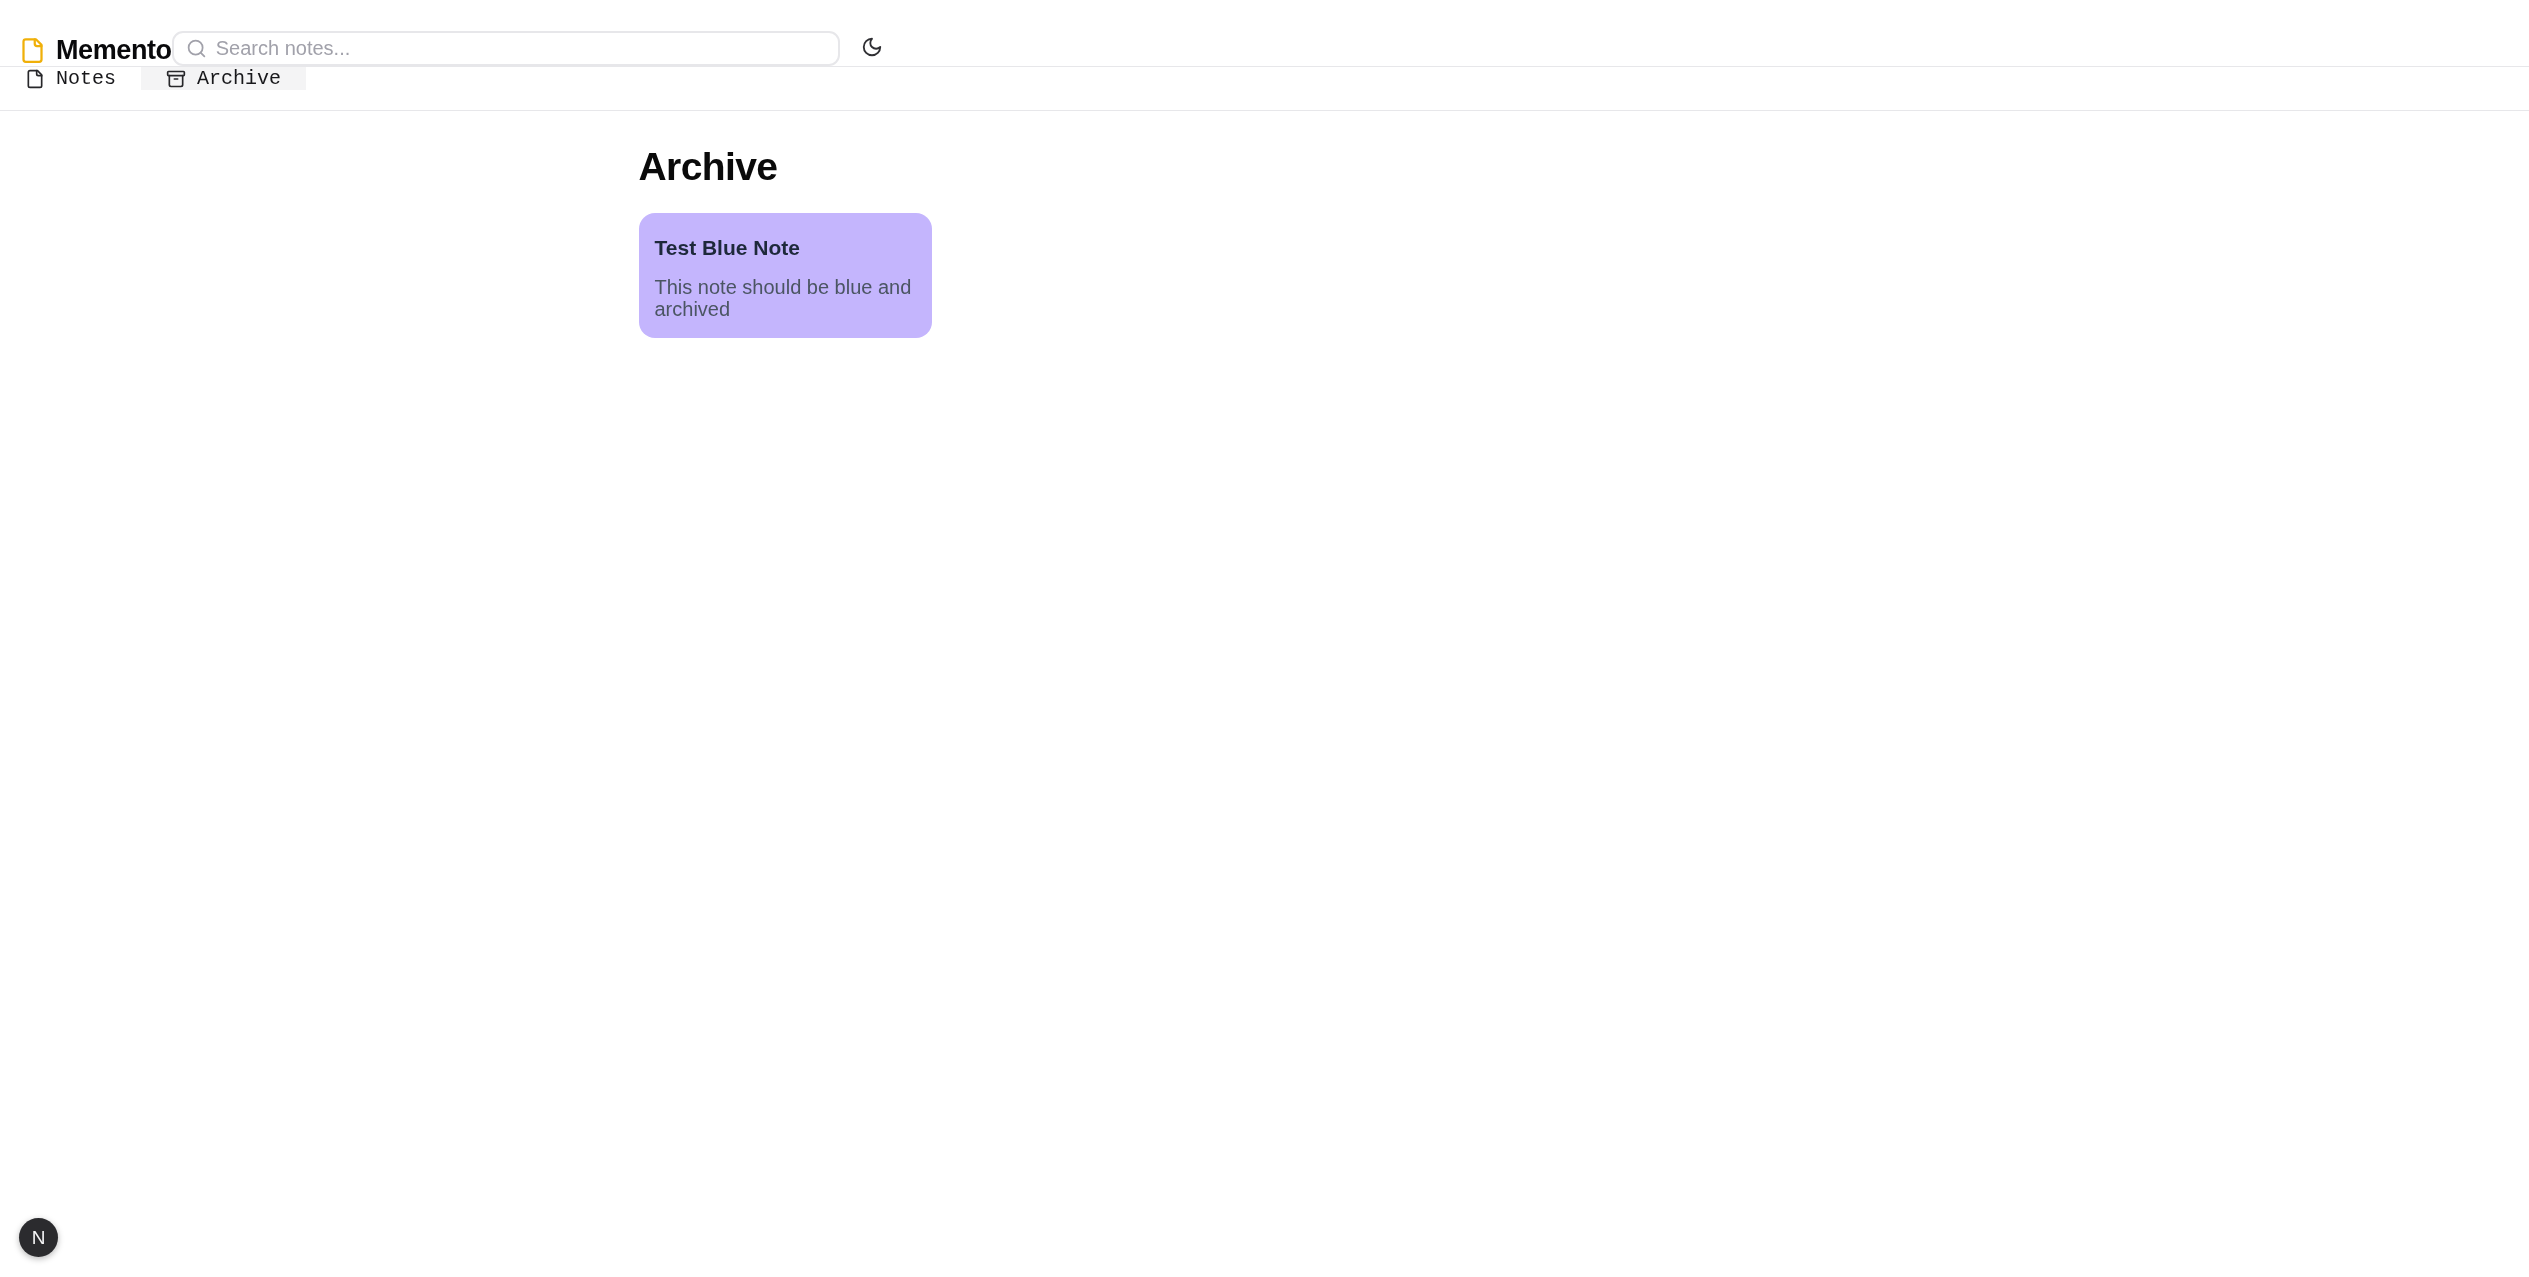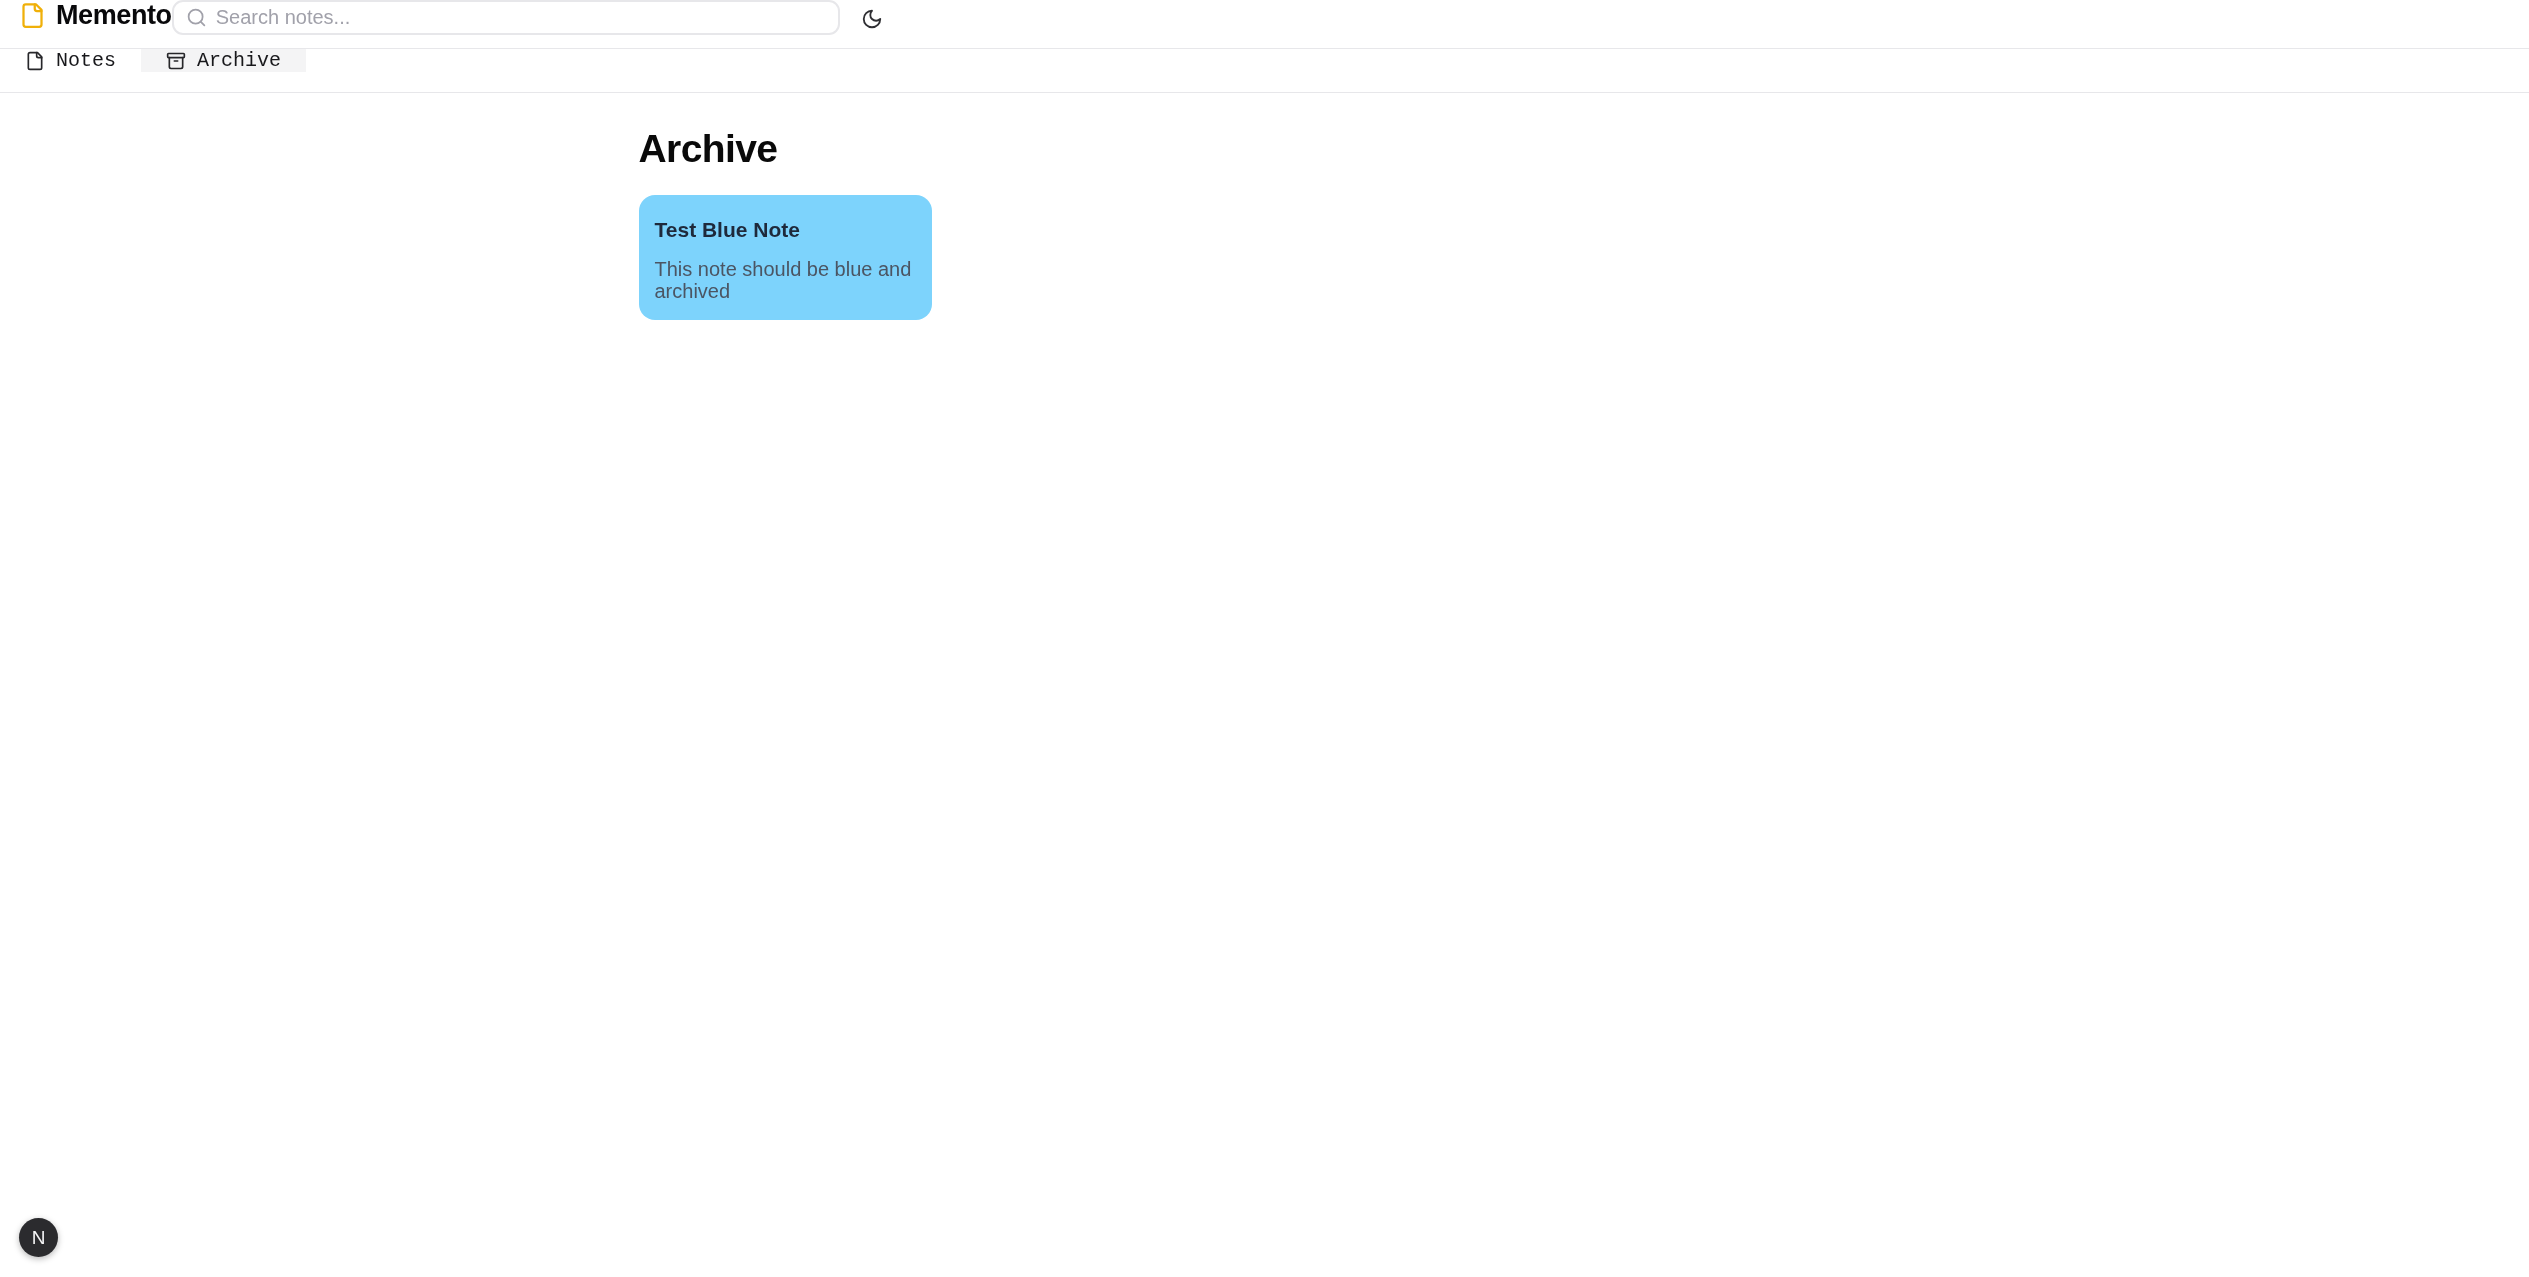"Memento" .header { align-items: flex-start -> flex-end; height: 49px -> 67px }
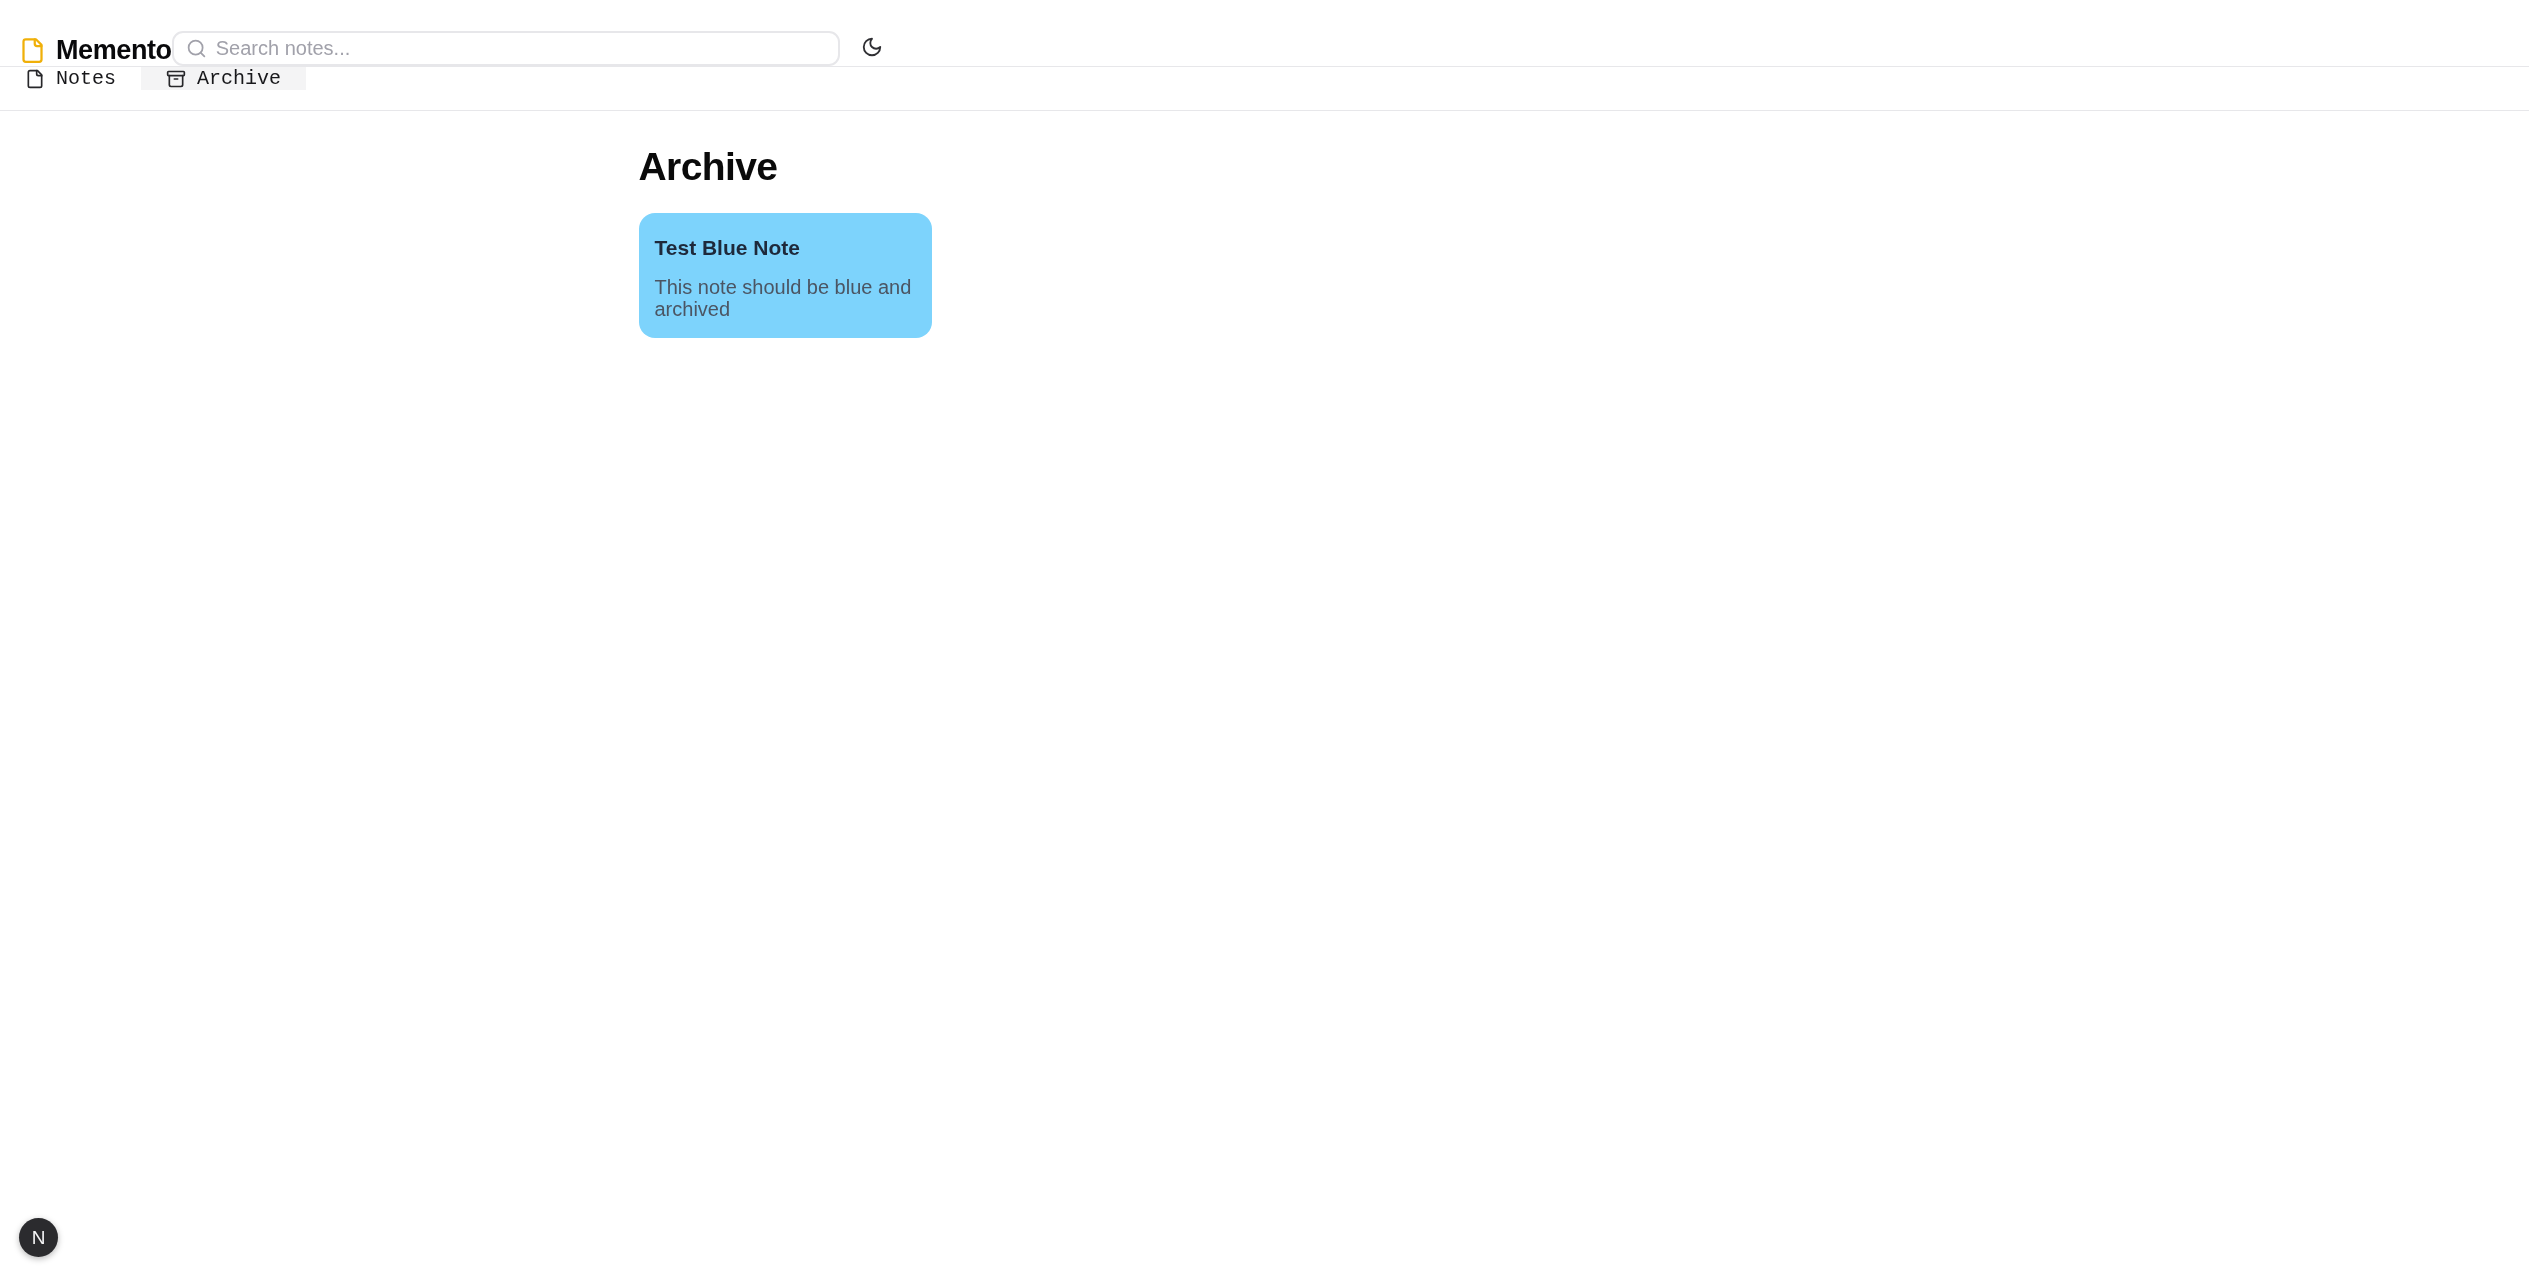"Test Blue Note" div.note-card { background-color: #7dd3fc -> #c4b5fd }
